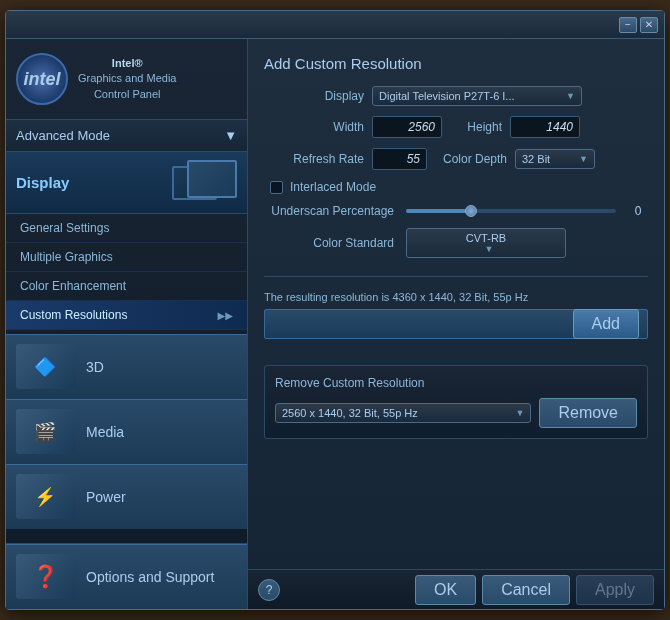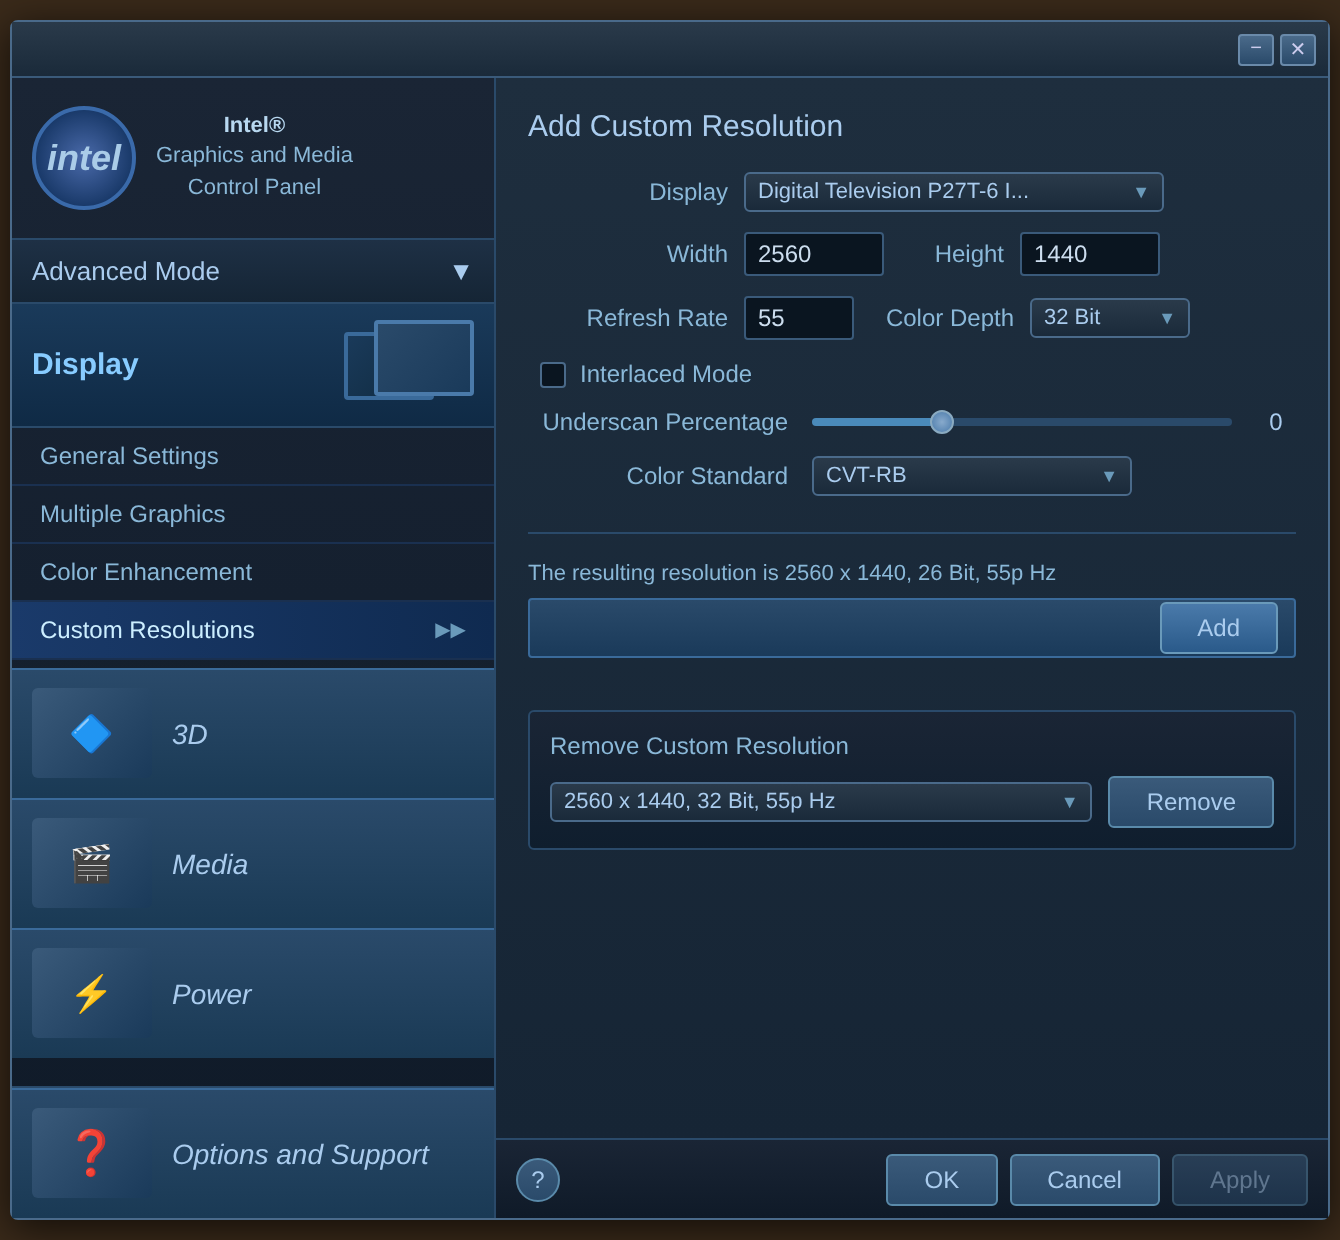"2560" .input-field { font-style: none -> italic; text-align: left -> right }
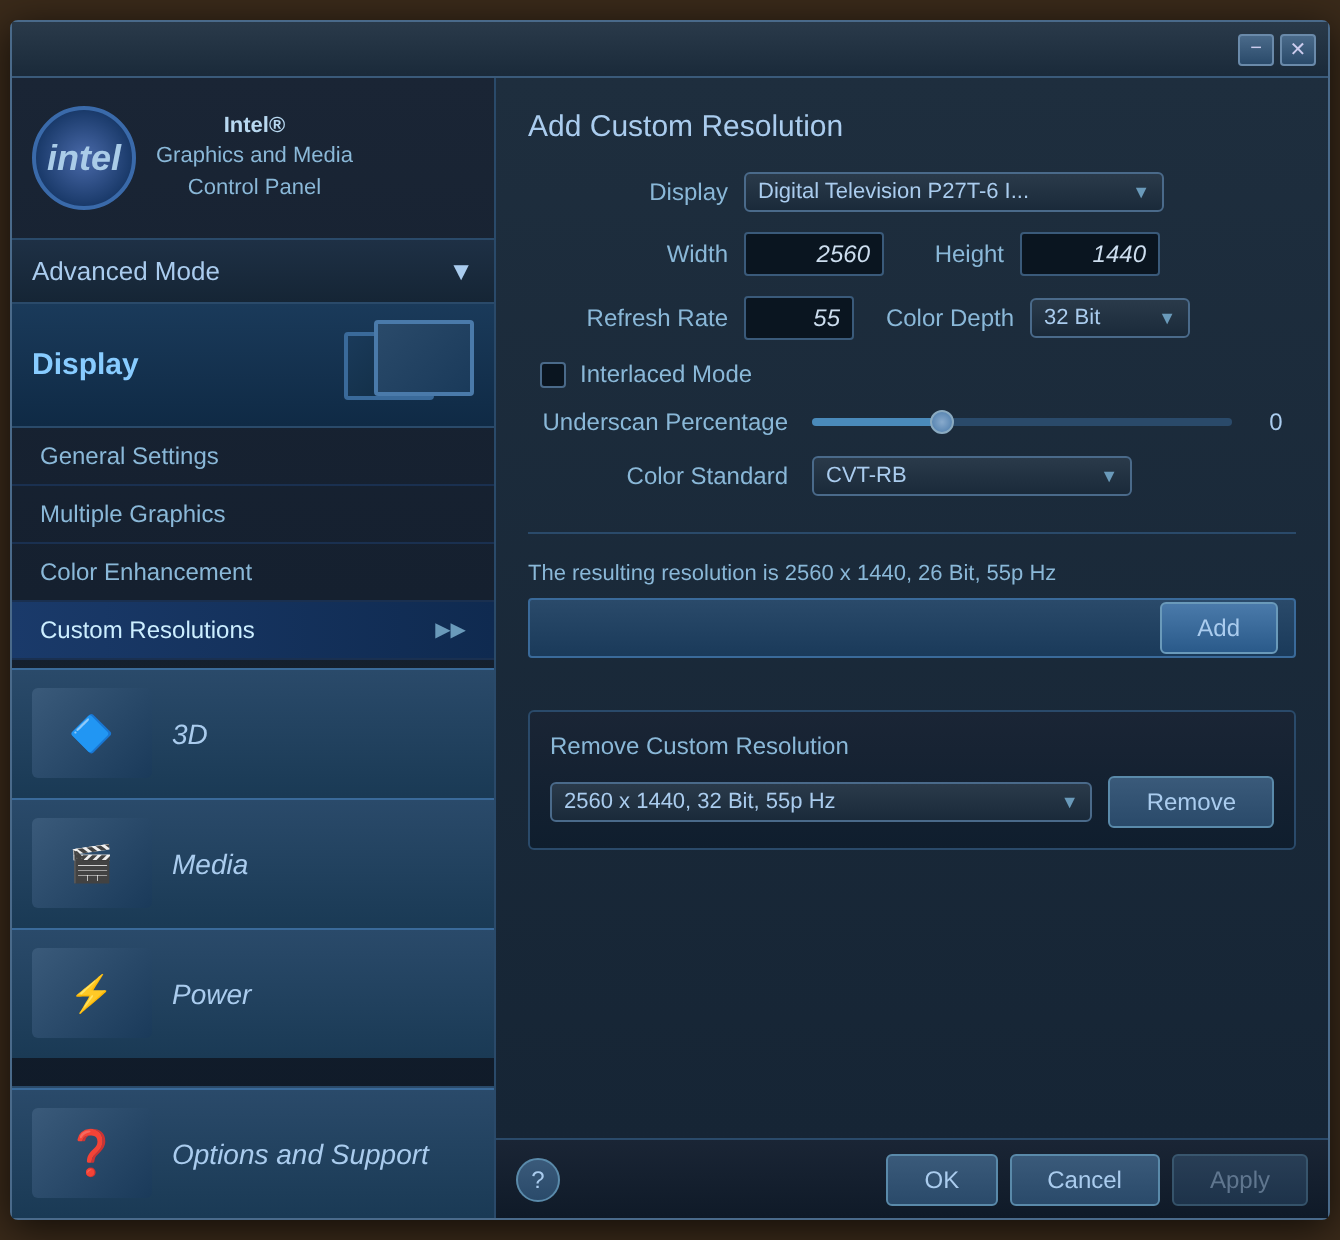"CVT-RB" div.select-box { flex-direction: none -> column }
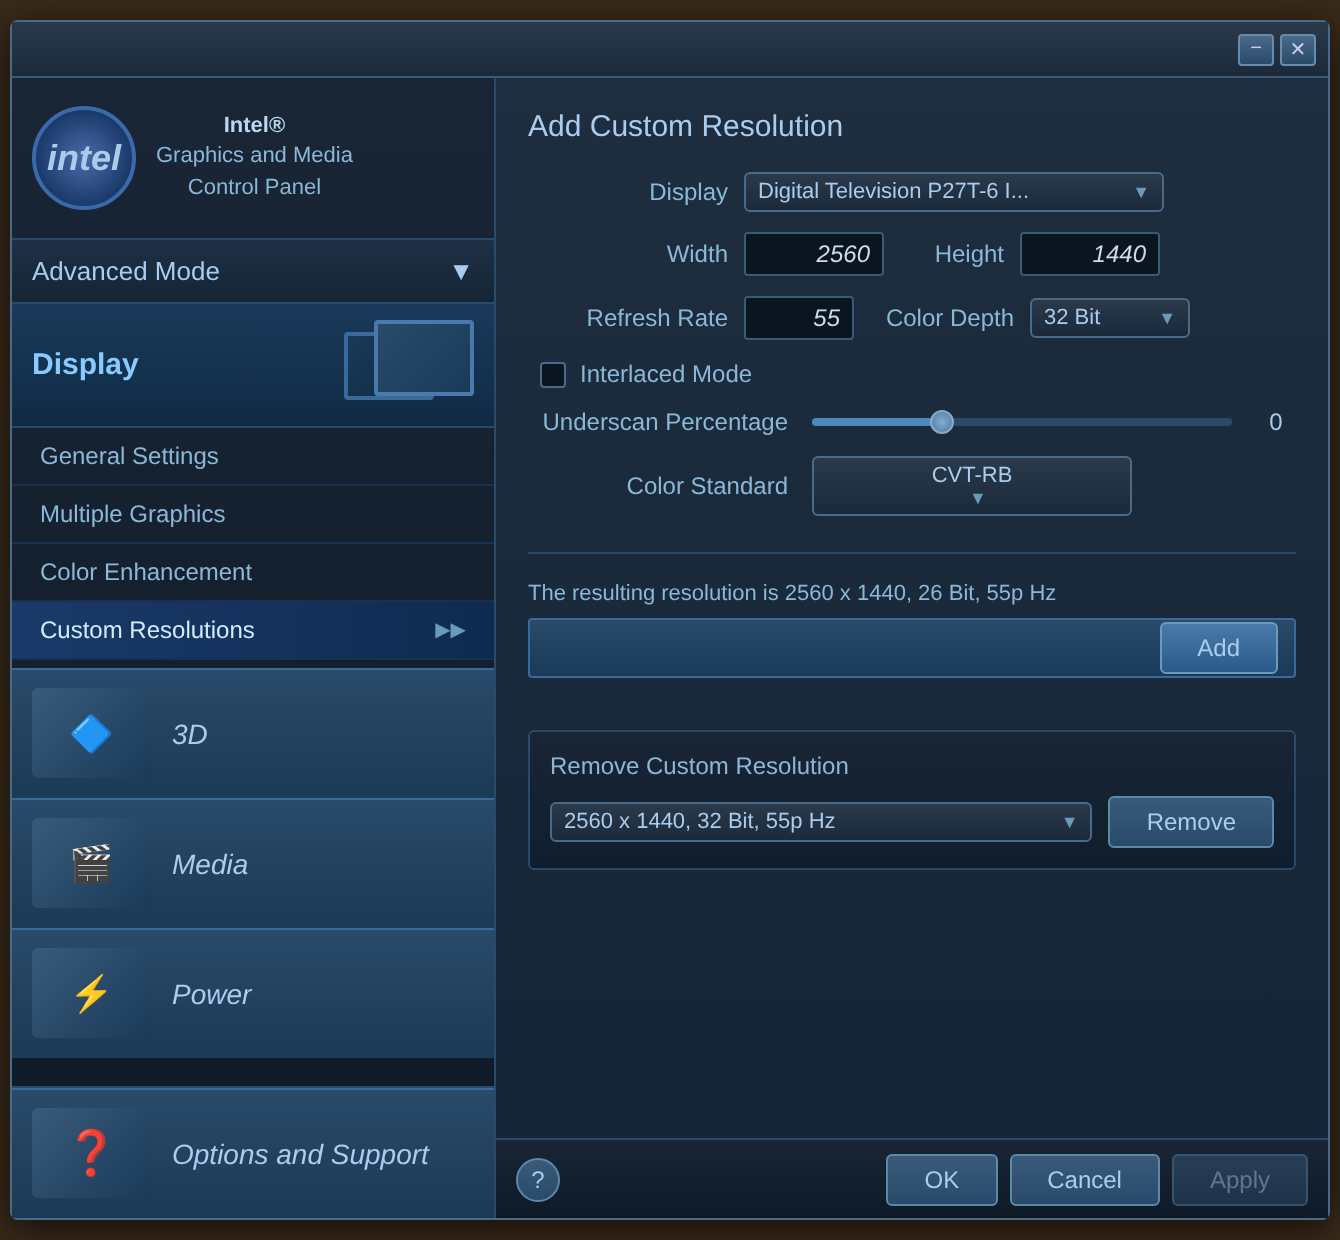"The resulting resolution is 2560" div.result-text { text: 2560 x 1440, 26 -> 4360 x 1440, 32 }
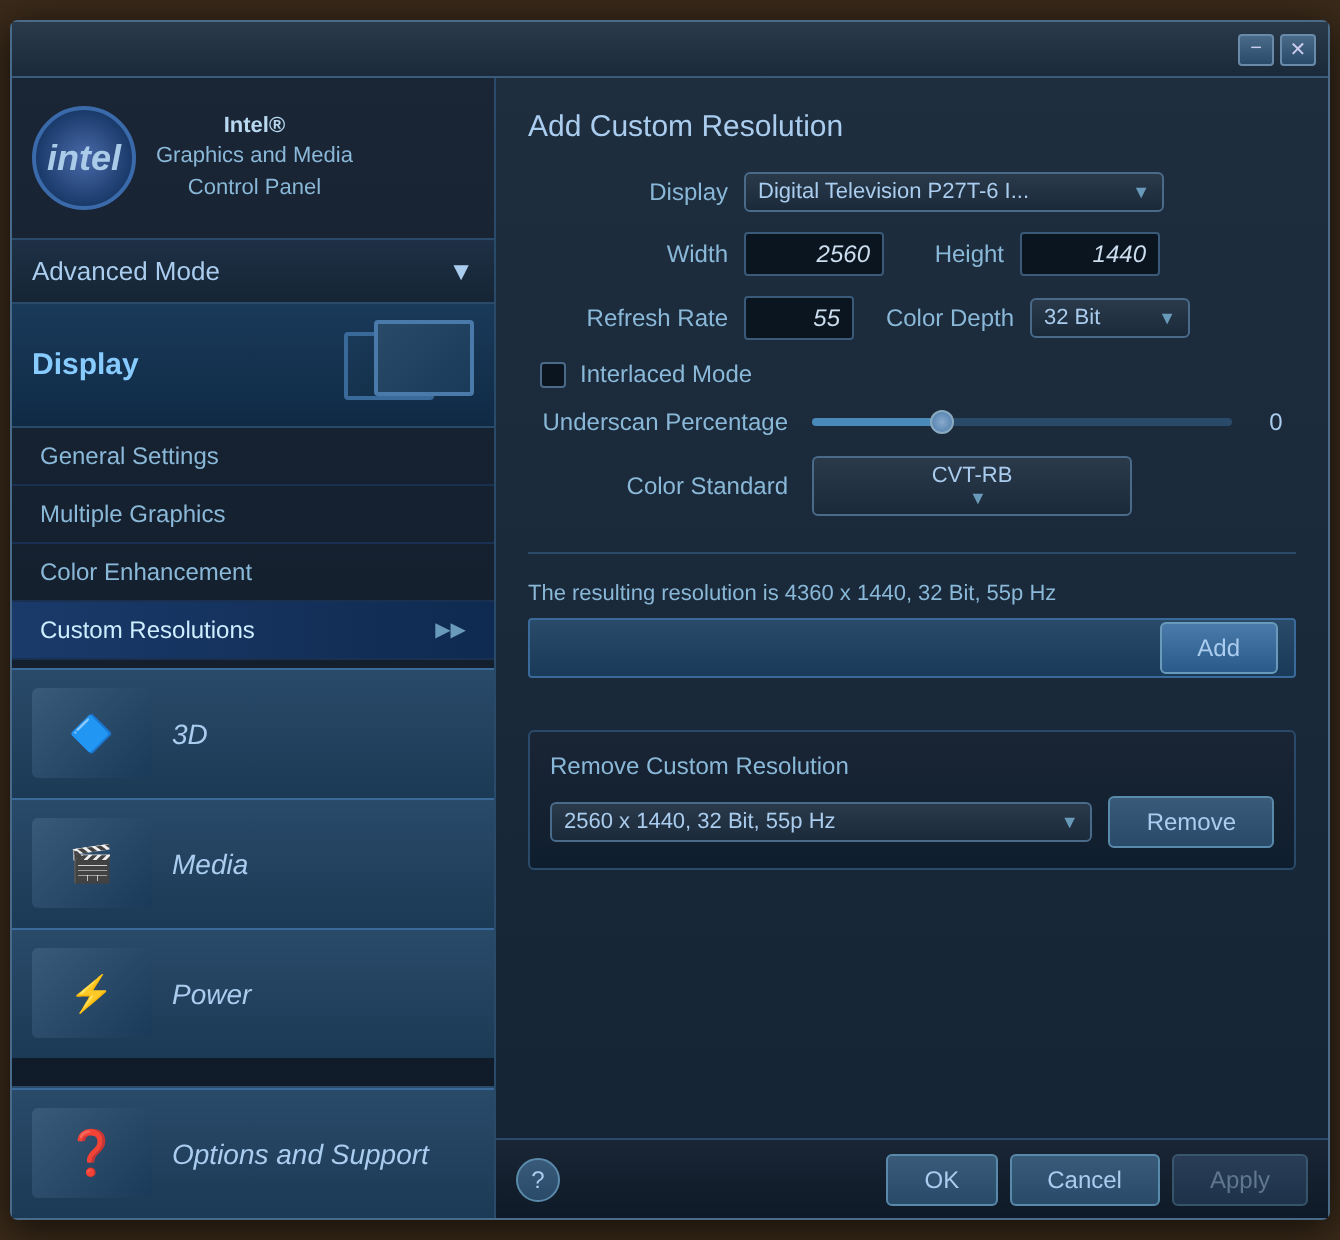"Add" .btn { font-size: 12px -> 16px }
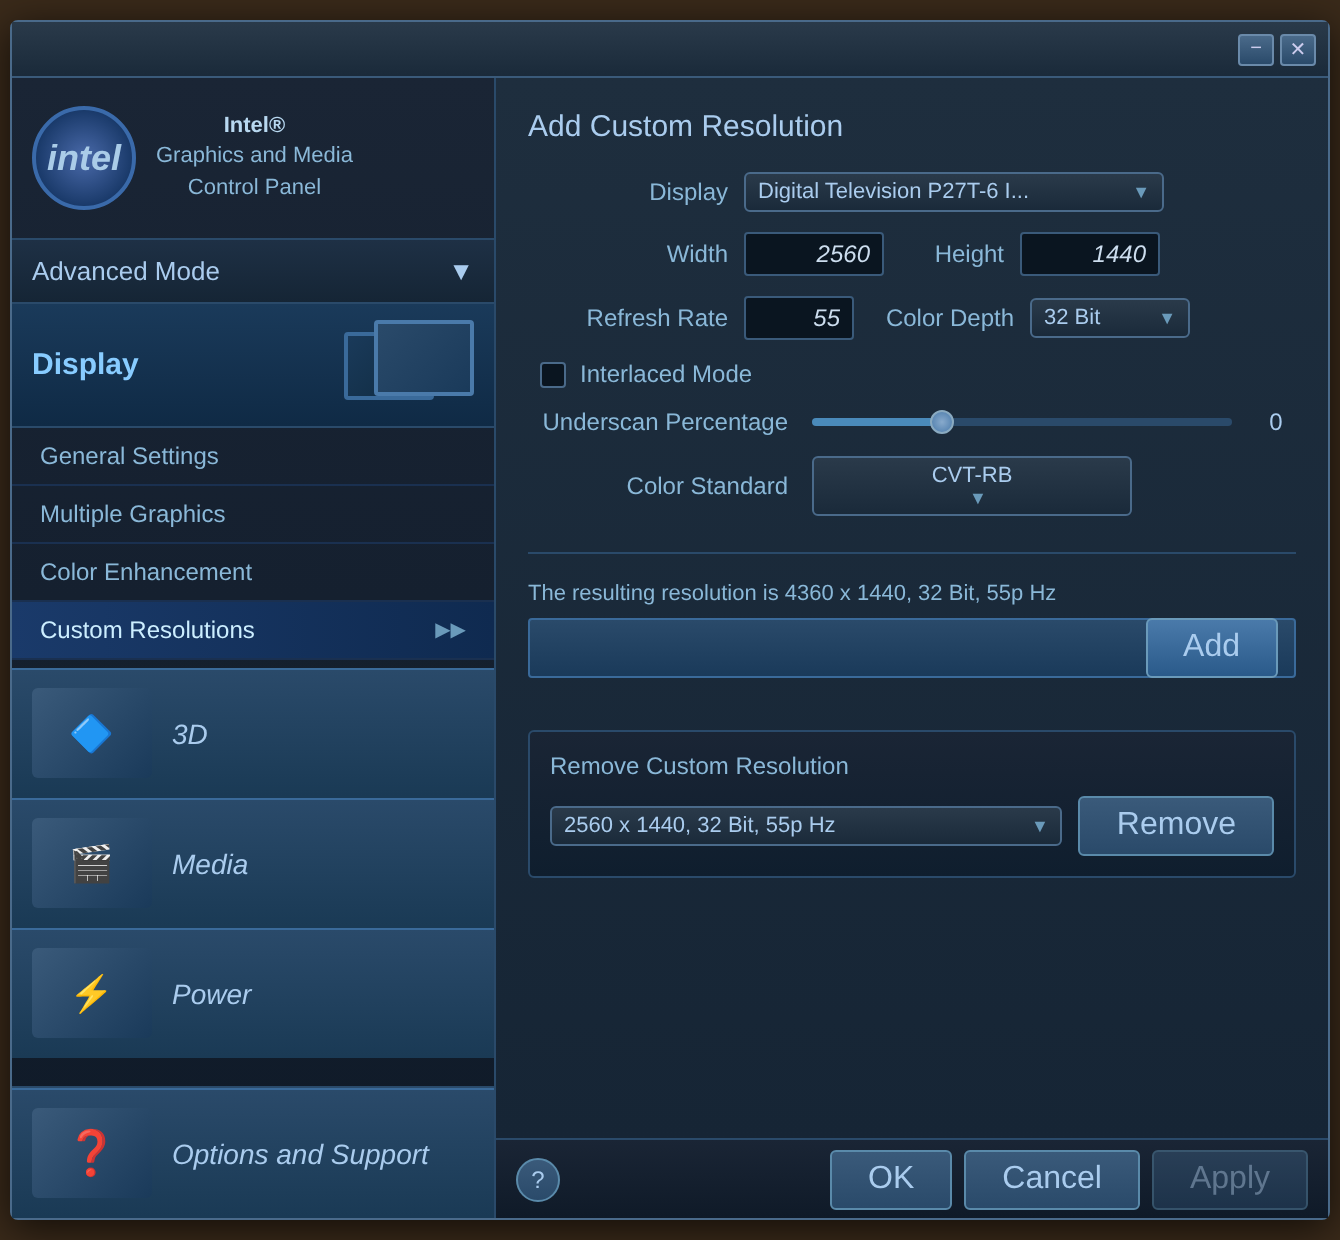"3D" .section-label { font-style: italic -> none }
